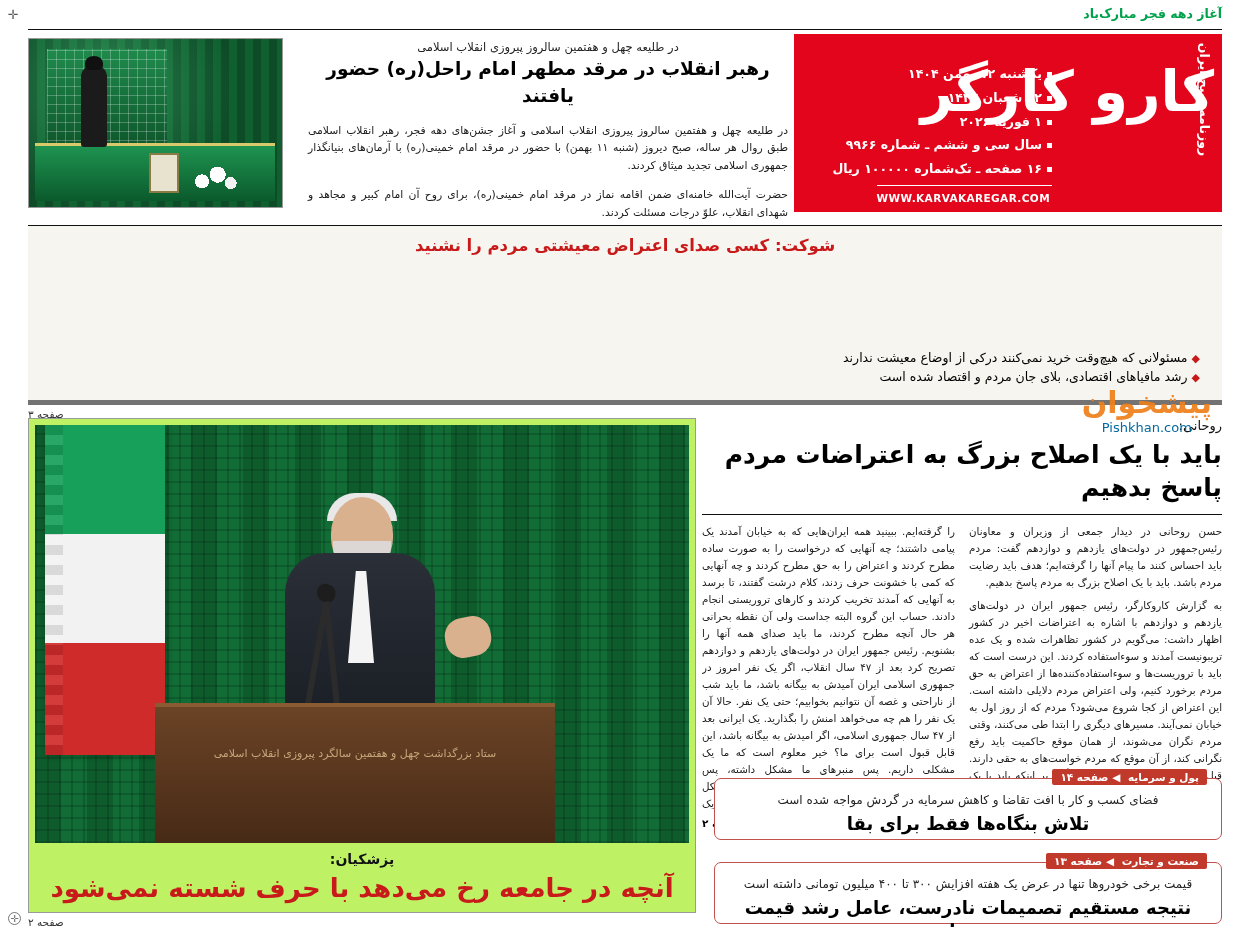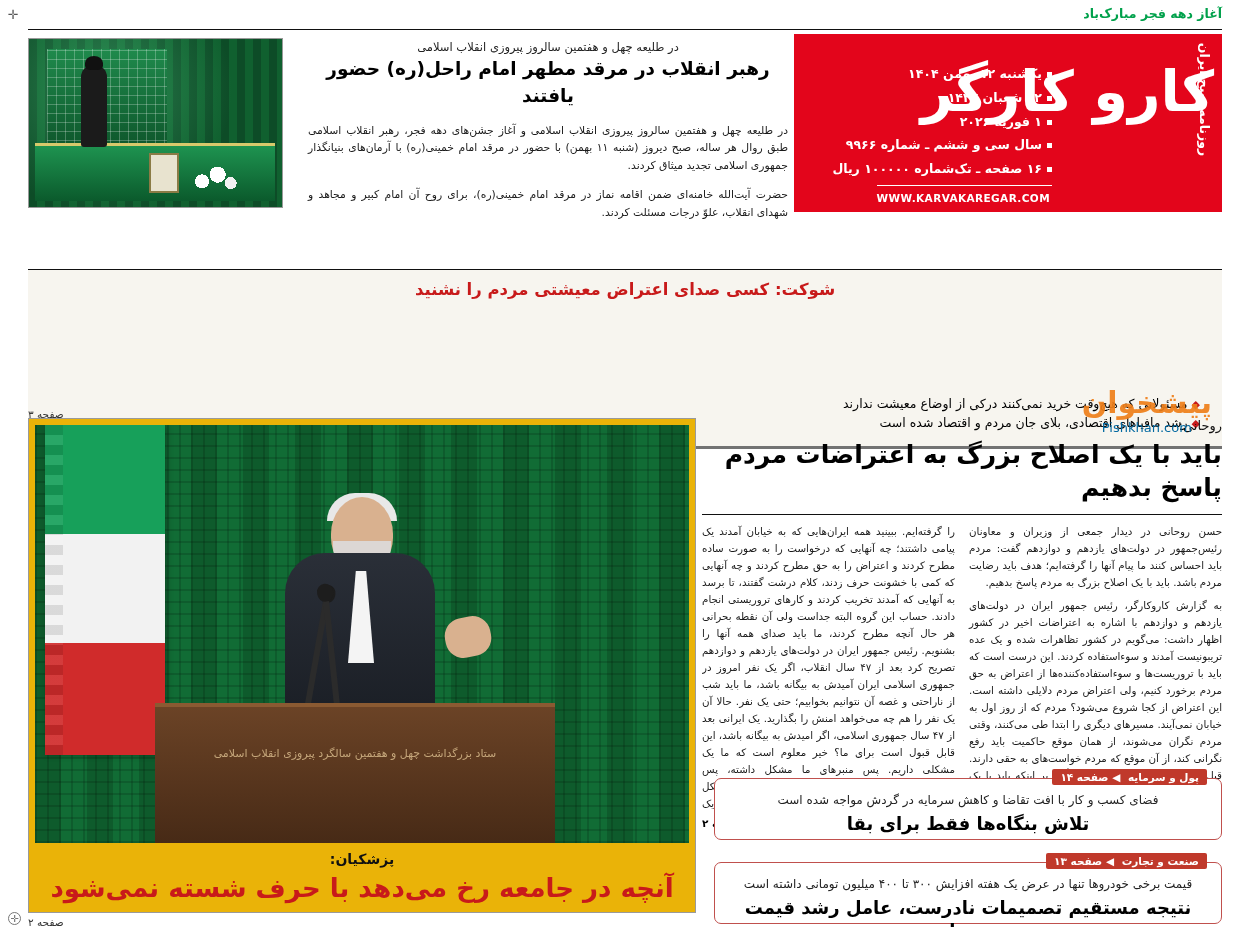"شوکت: کسی صدای اعتراض معیشتی" .lead-band { border-bottom: 3px solid #737373 -> 5px solid #737373; margin-top: 44px -> none }
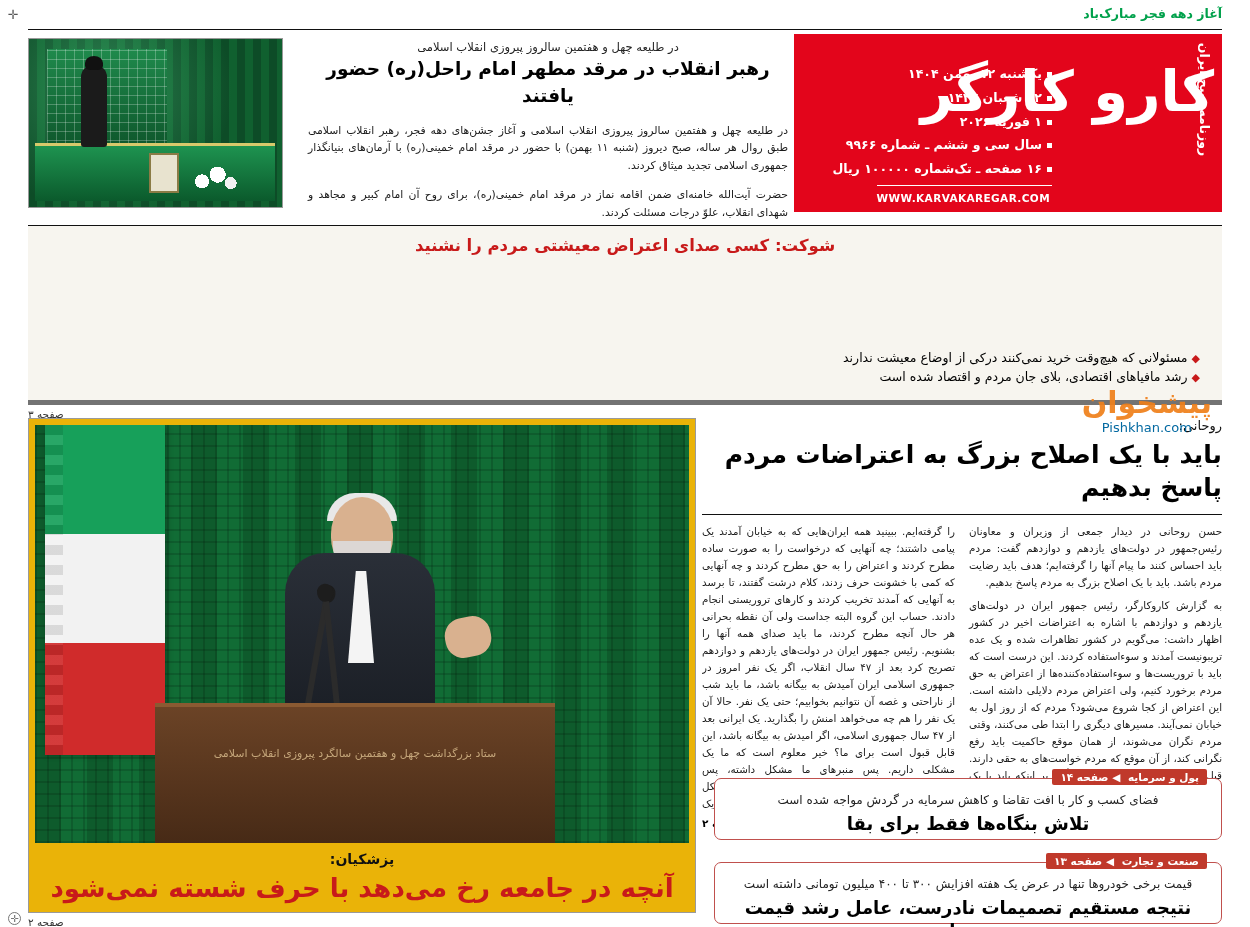"ستاد بزرگداشت چهل و هفتمین" .photo-card { background: #eab308 -> #bef264 }
